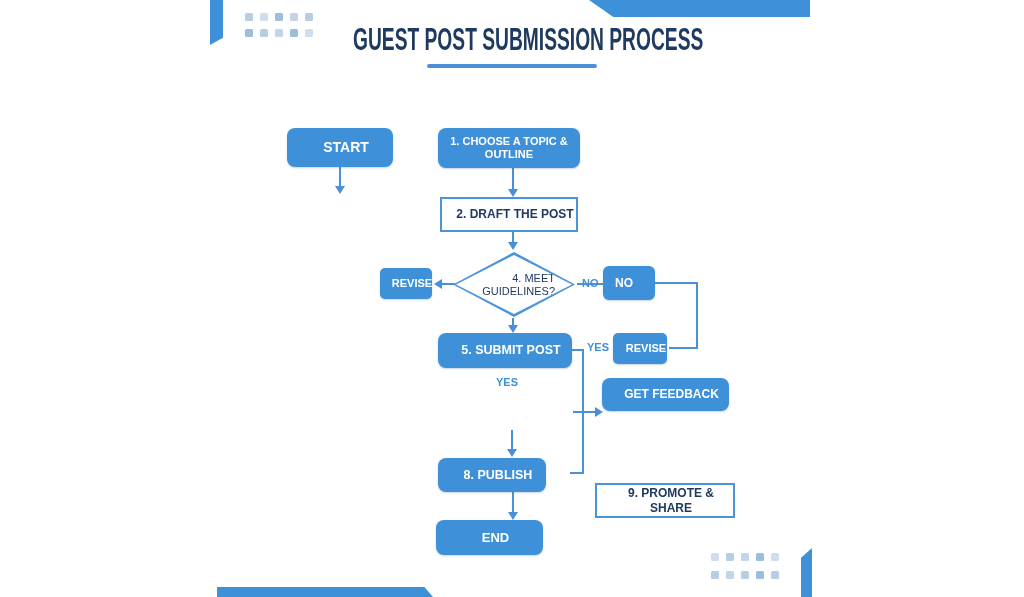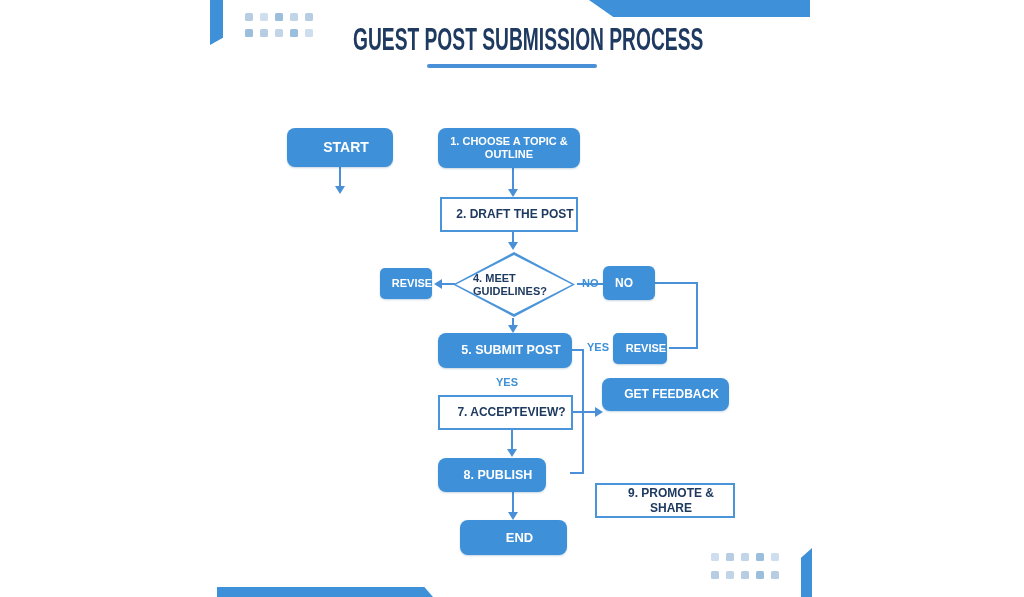"4. MEET GUIDELINES?" .diamond-text { font-weight: 700 -> 400; text-align: left -> right }
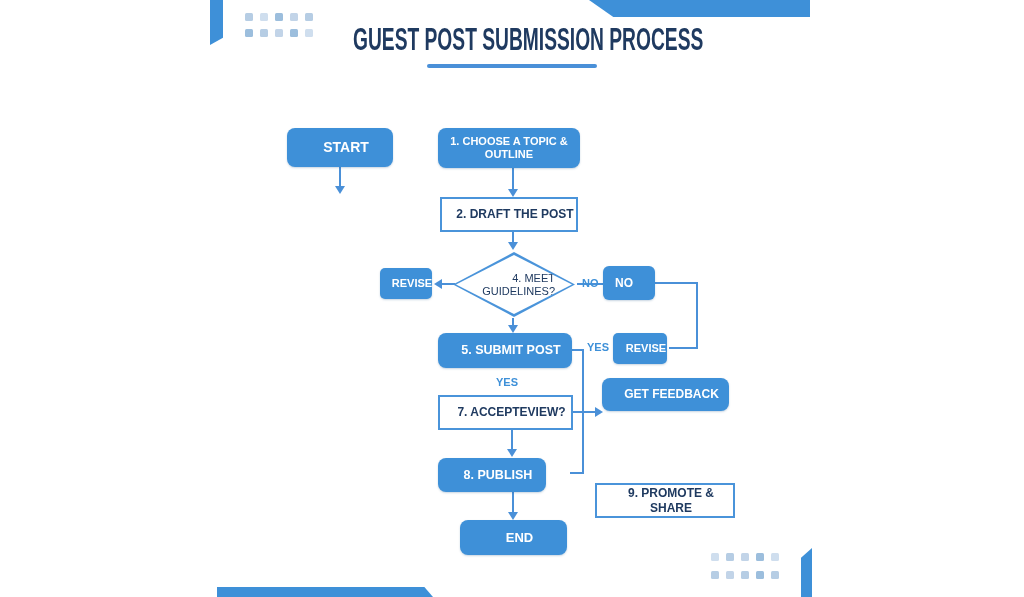"7. ACCEPTEVIEW?" div.node { html: <div> <span>7. ACCEPTEVIEW?</span> </div> -> none }
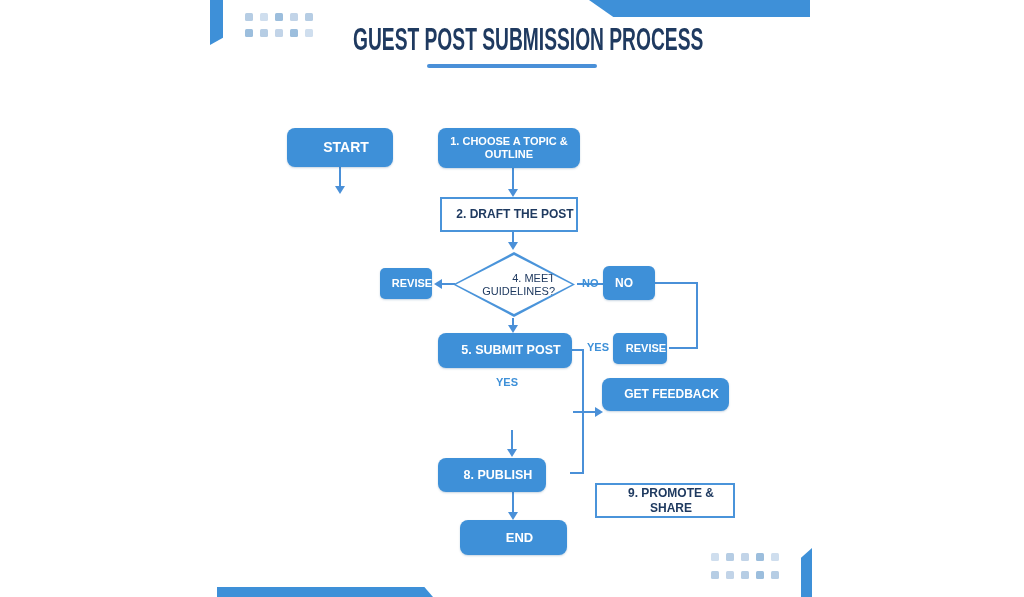"END" div.node { left: 460px -> 436px }
